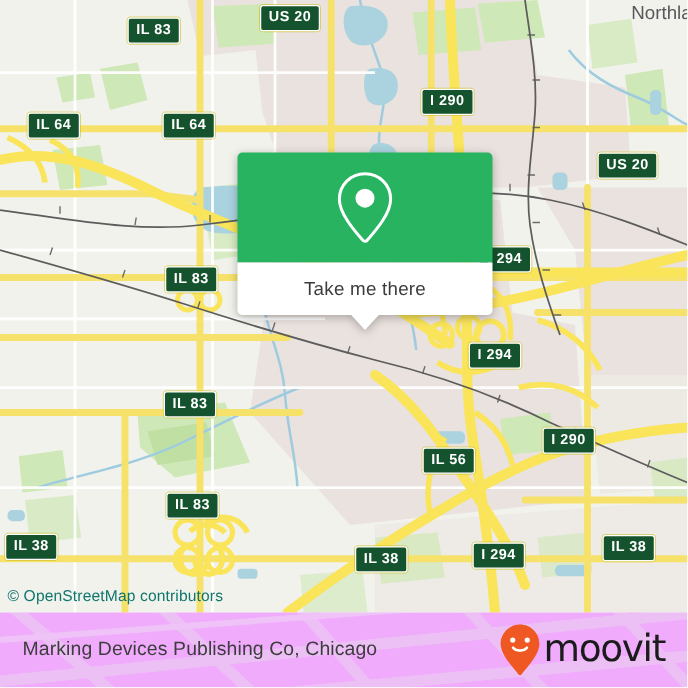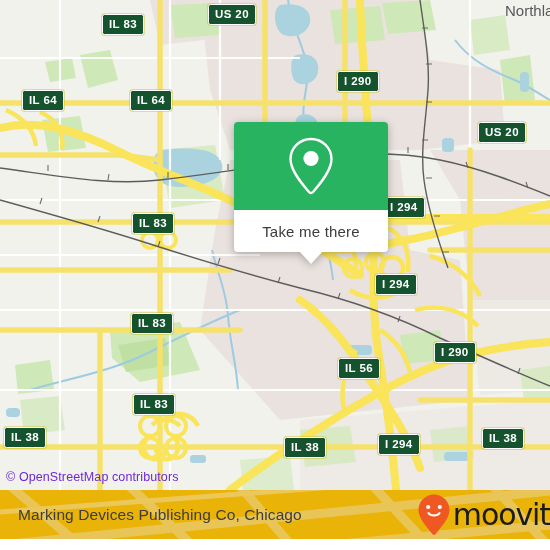"Take me there" .popup { margin-left: 44px -> none; width: 154px -> 204px }
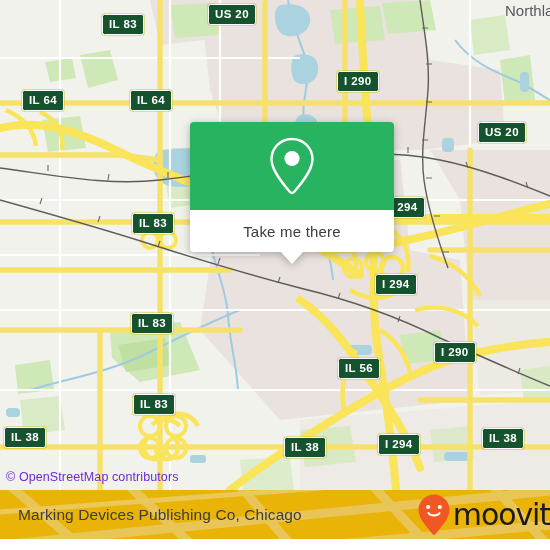"© OpenStreetMap contributors" .attribution { color: #6d28d9 -> #0f766e }
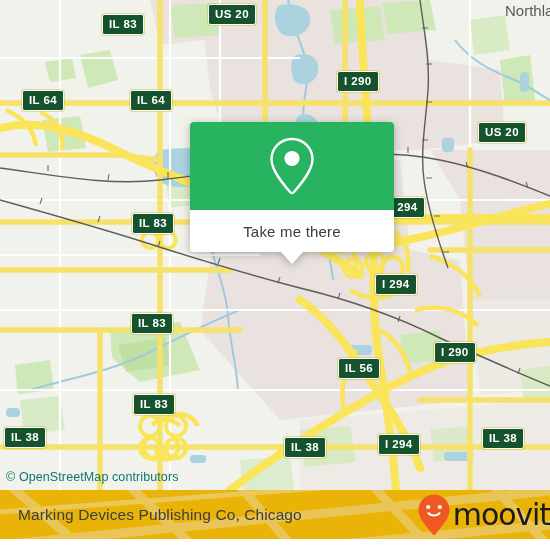"Marking Devices Publishing Co, Chicago" .footer { background: #eab308 -> #f0abfc; height: 49px -> 60px }
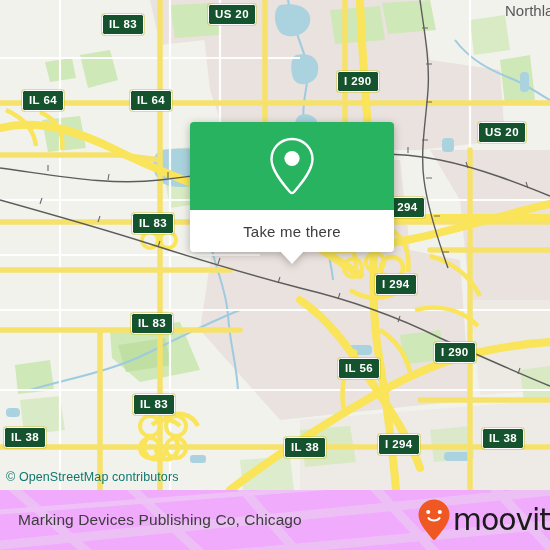"moovit" .brand { margin-right: none -> 18px }
